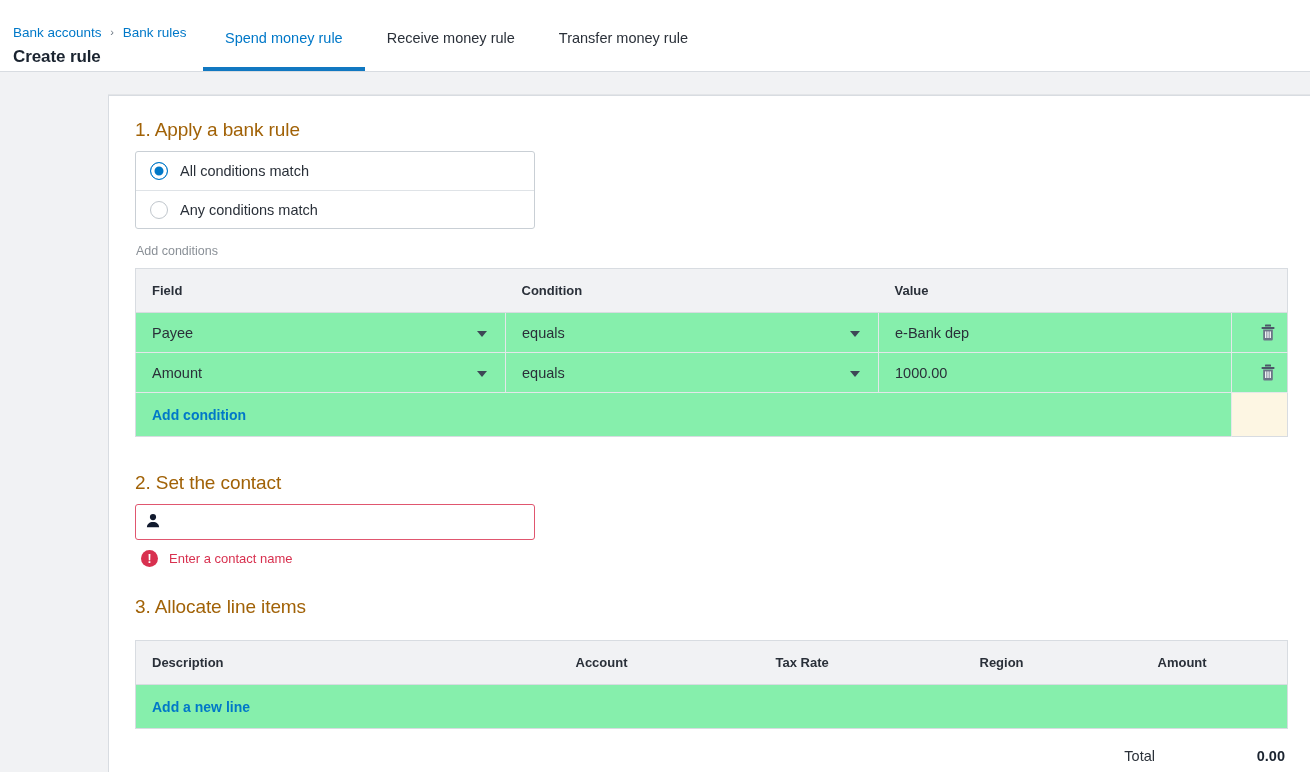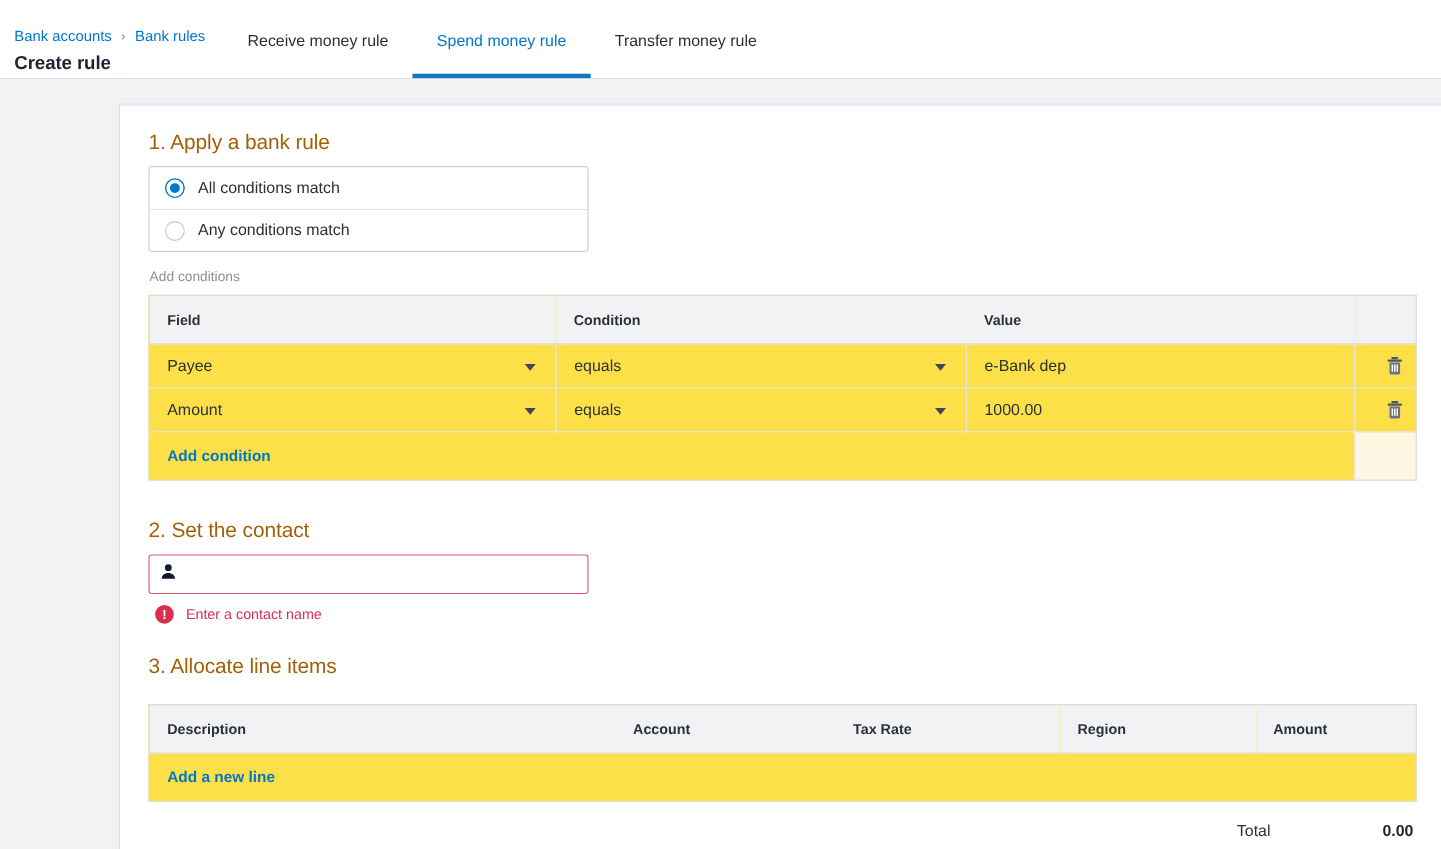"Receive money rule" div.tab { order: before "Spend money rule" -> after "Spend money rule" }
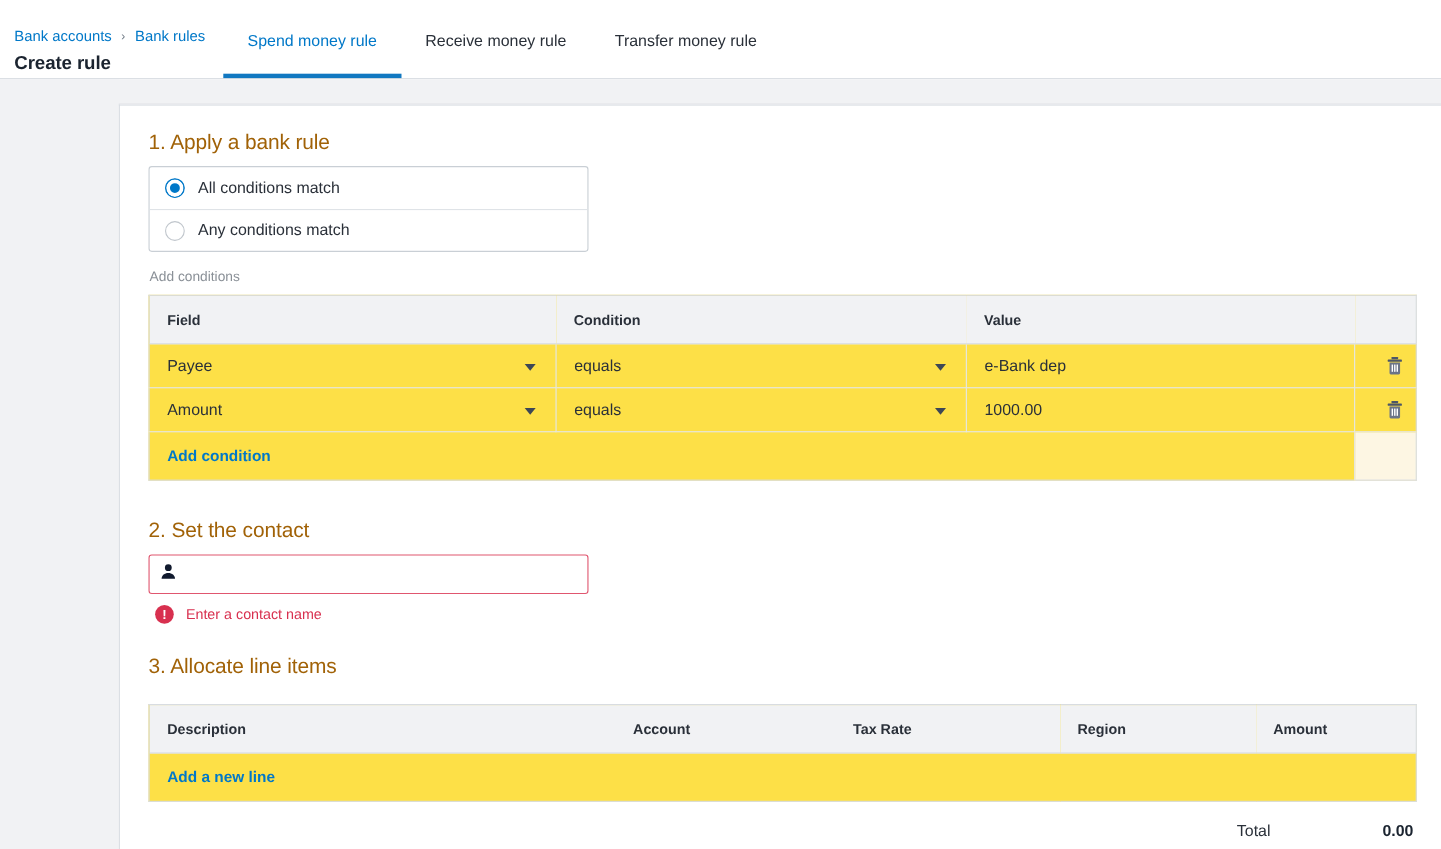"Field" .tbl { background: #fde047 -> #86efac }
